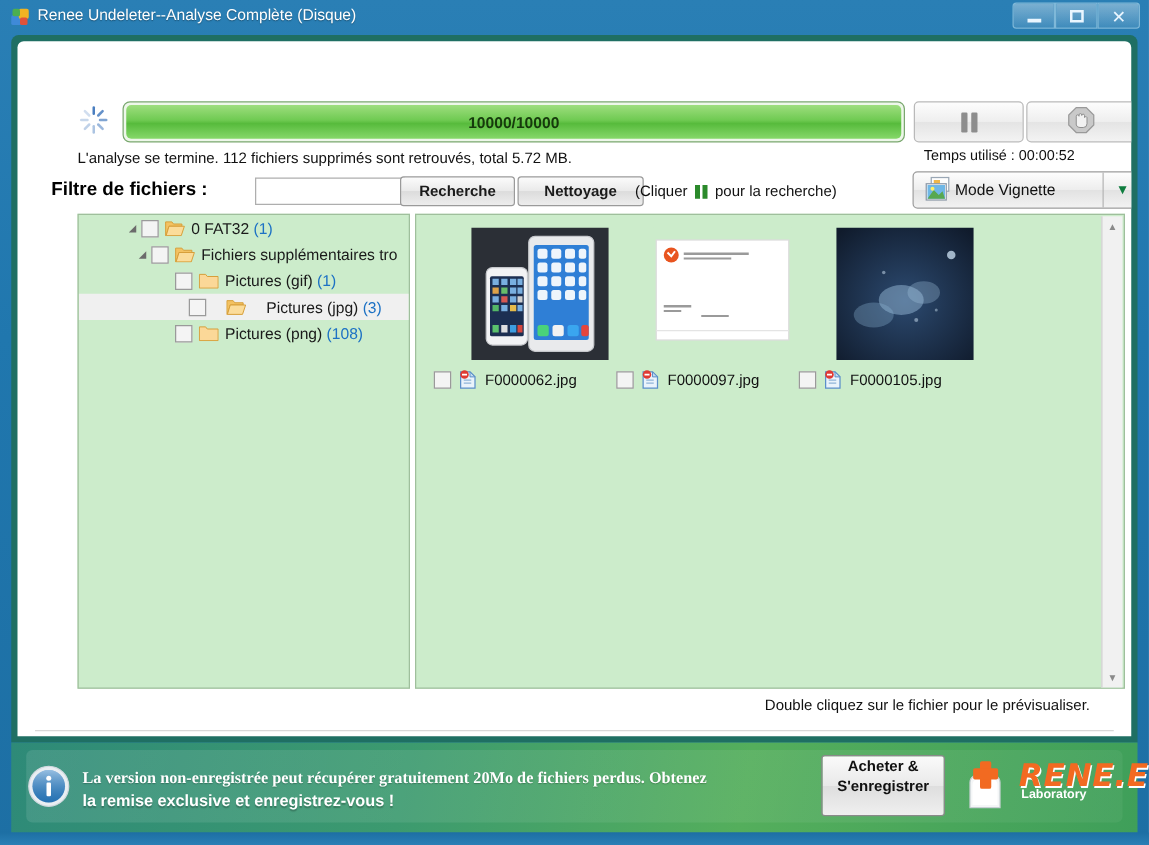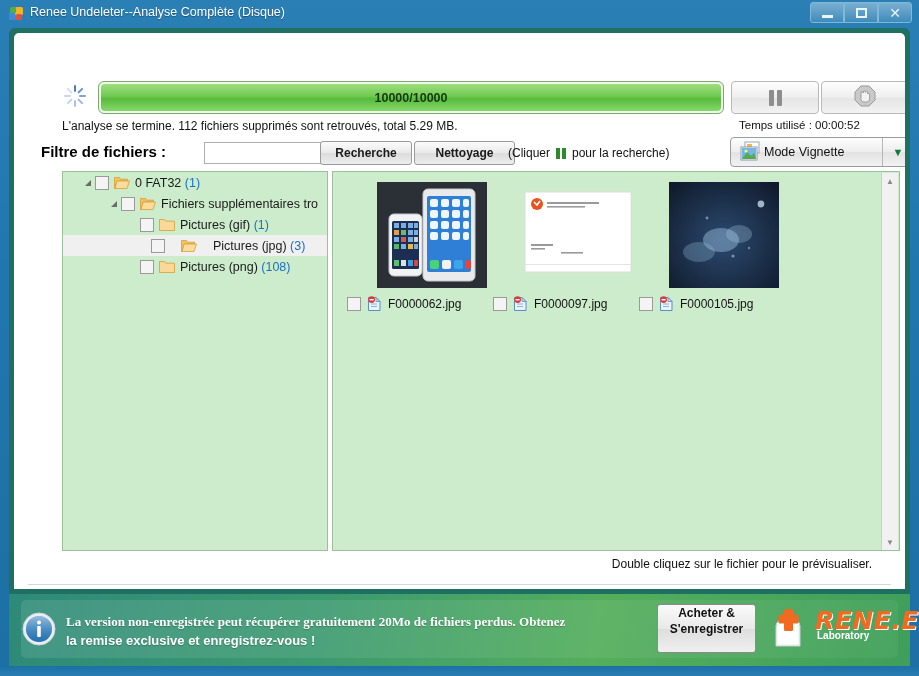"L'analyse se termine. 112 fichiers" div.status-line { text: 5.29 -> 5.72 }
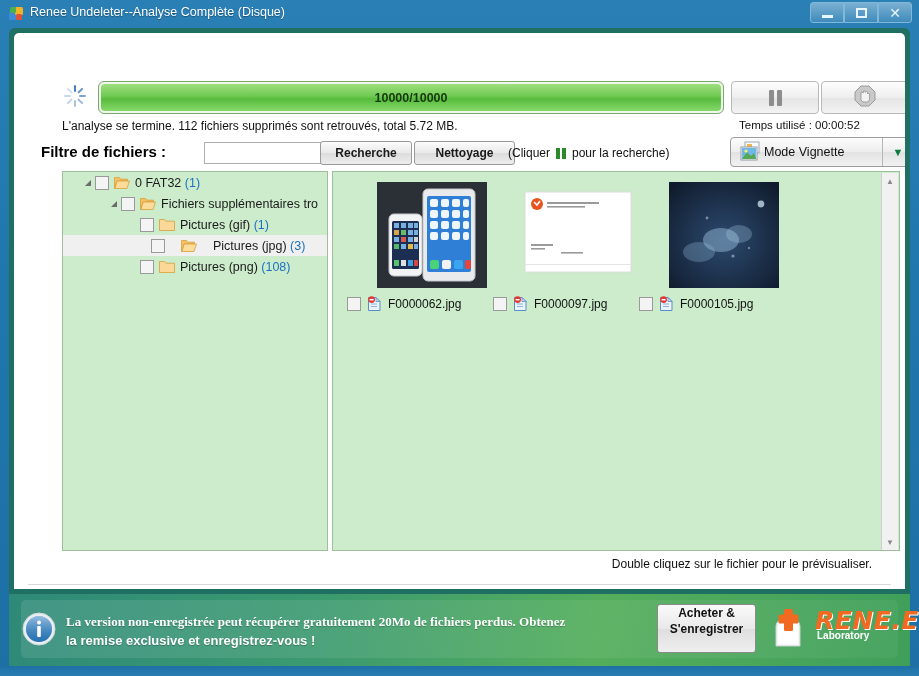"0 FAT32 (1)" div.tree-row { padding-left: 18px -> 36px }
